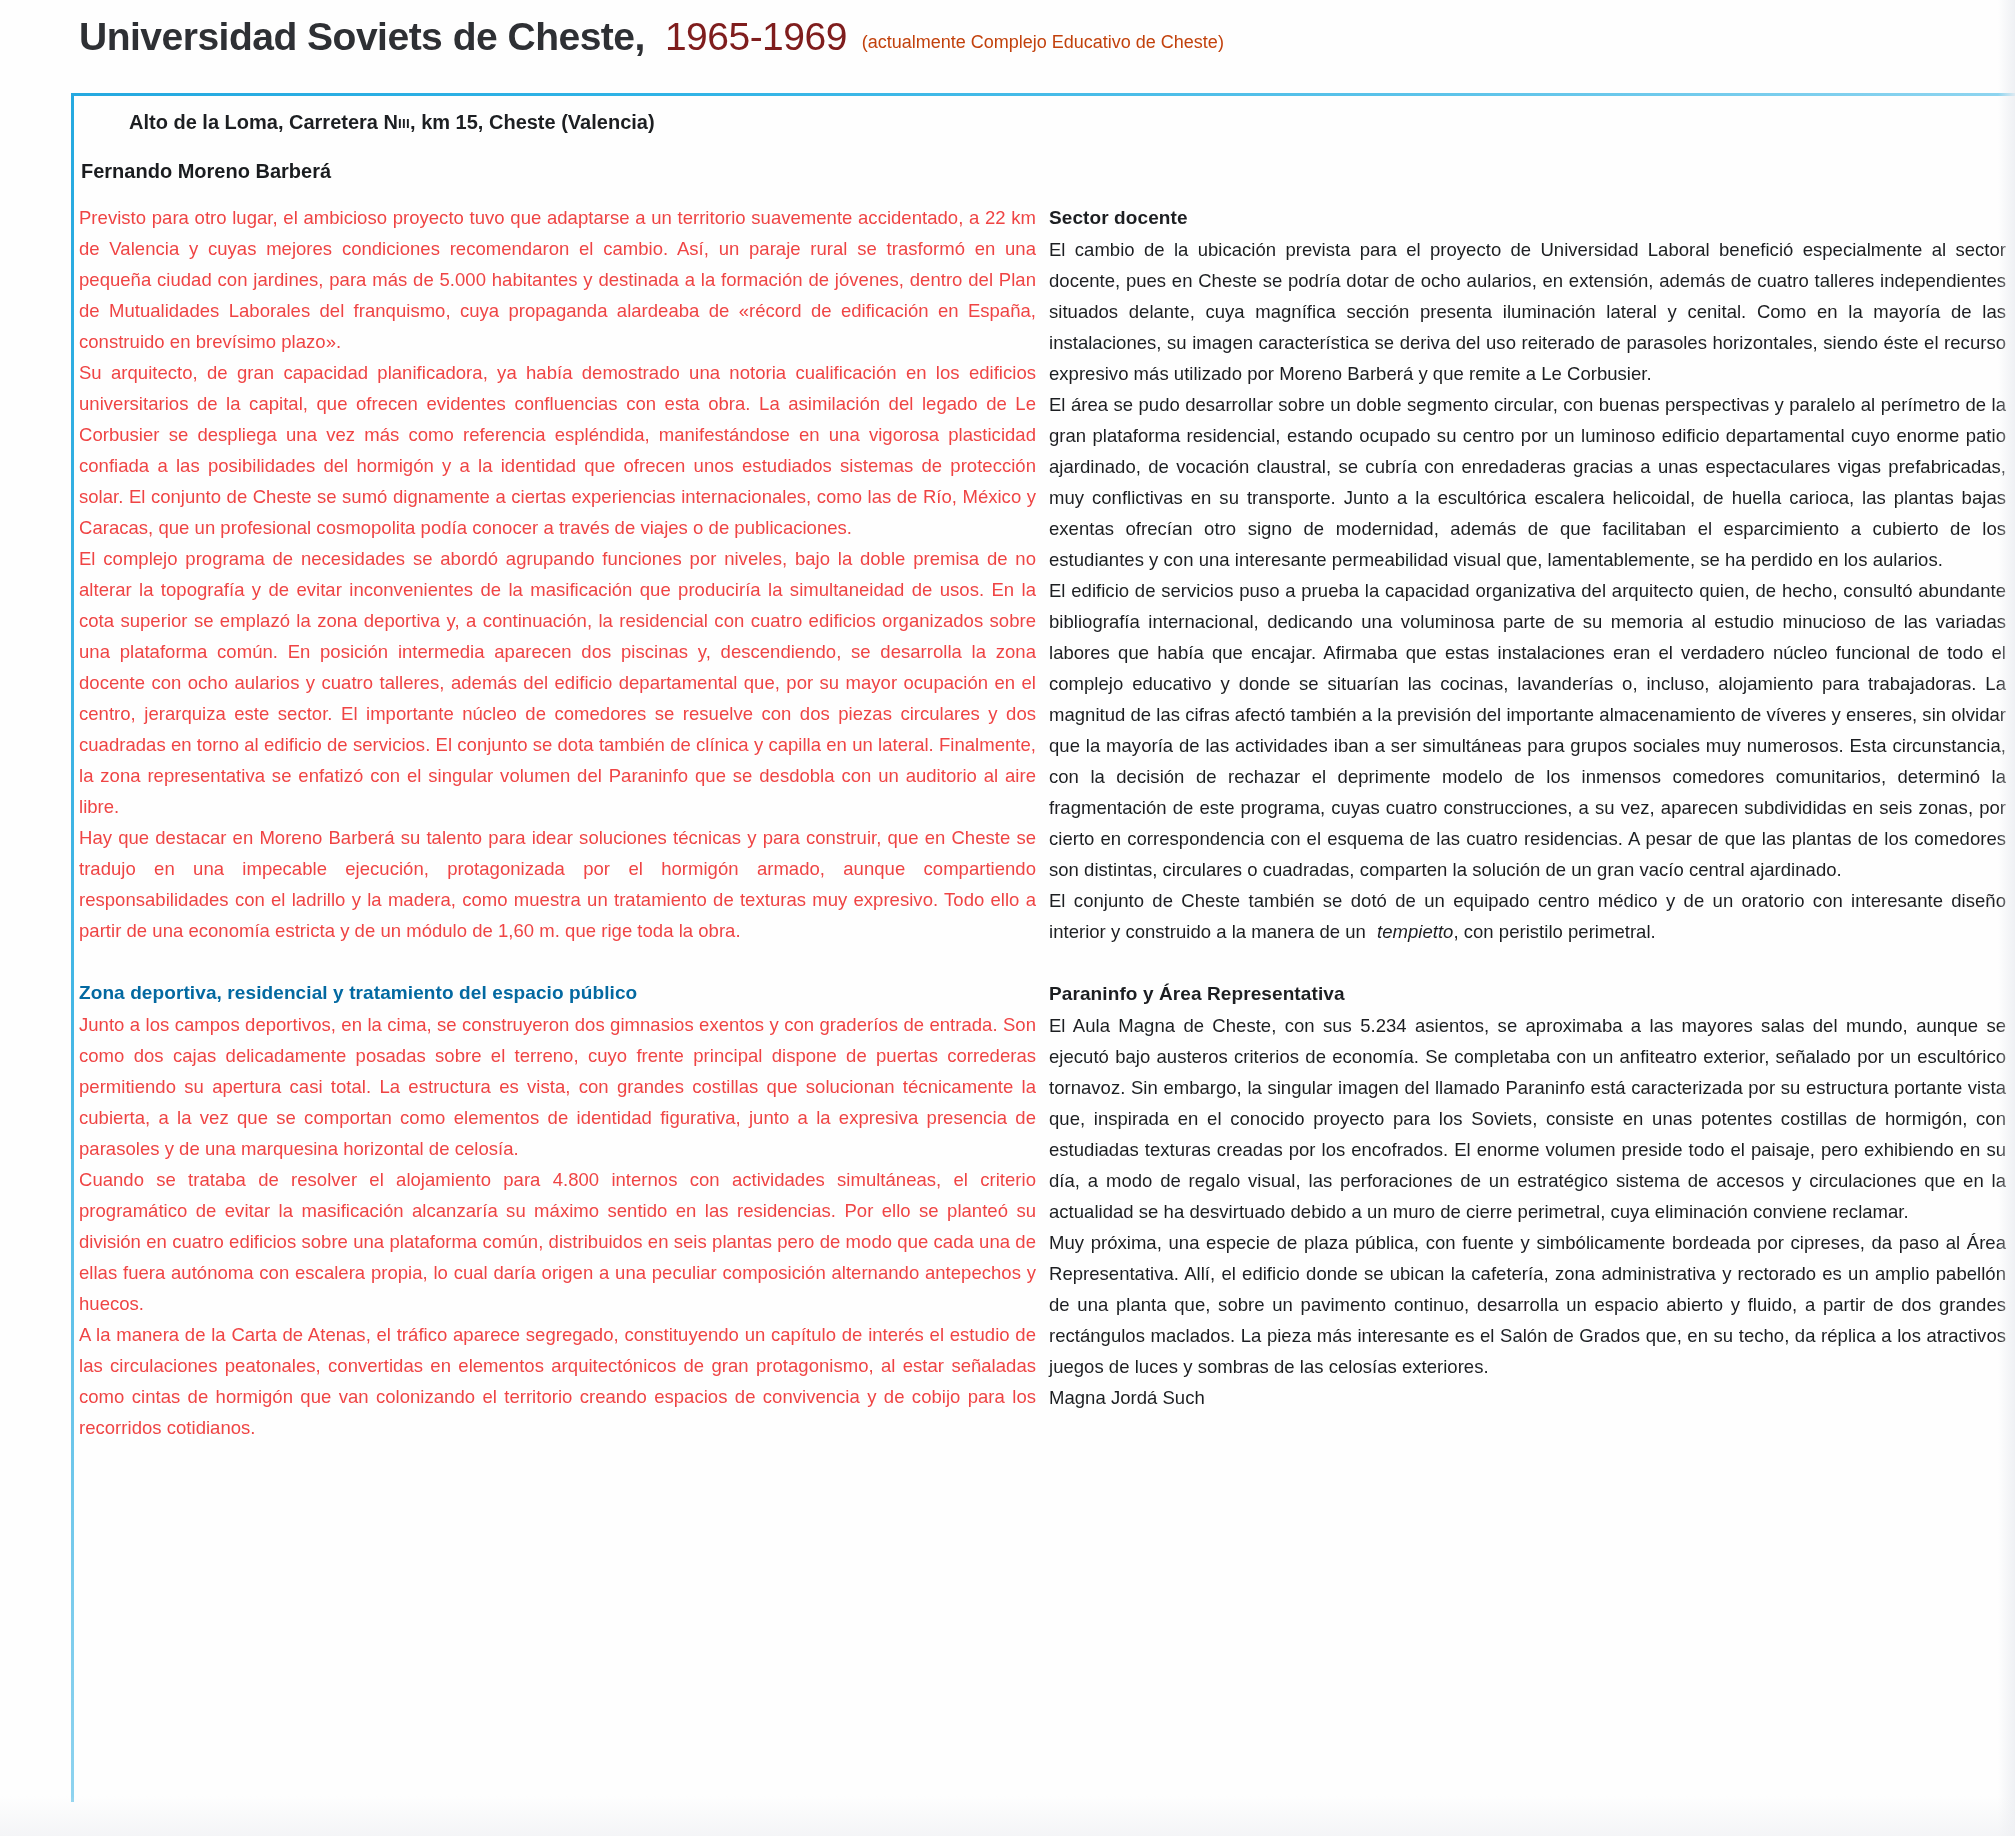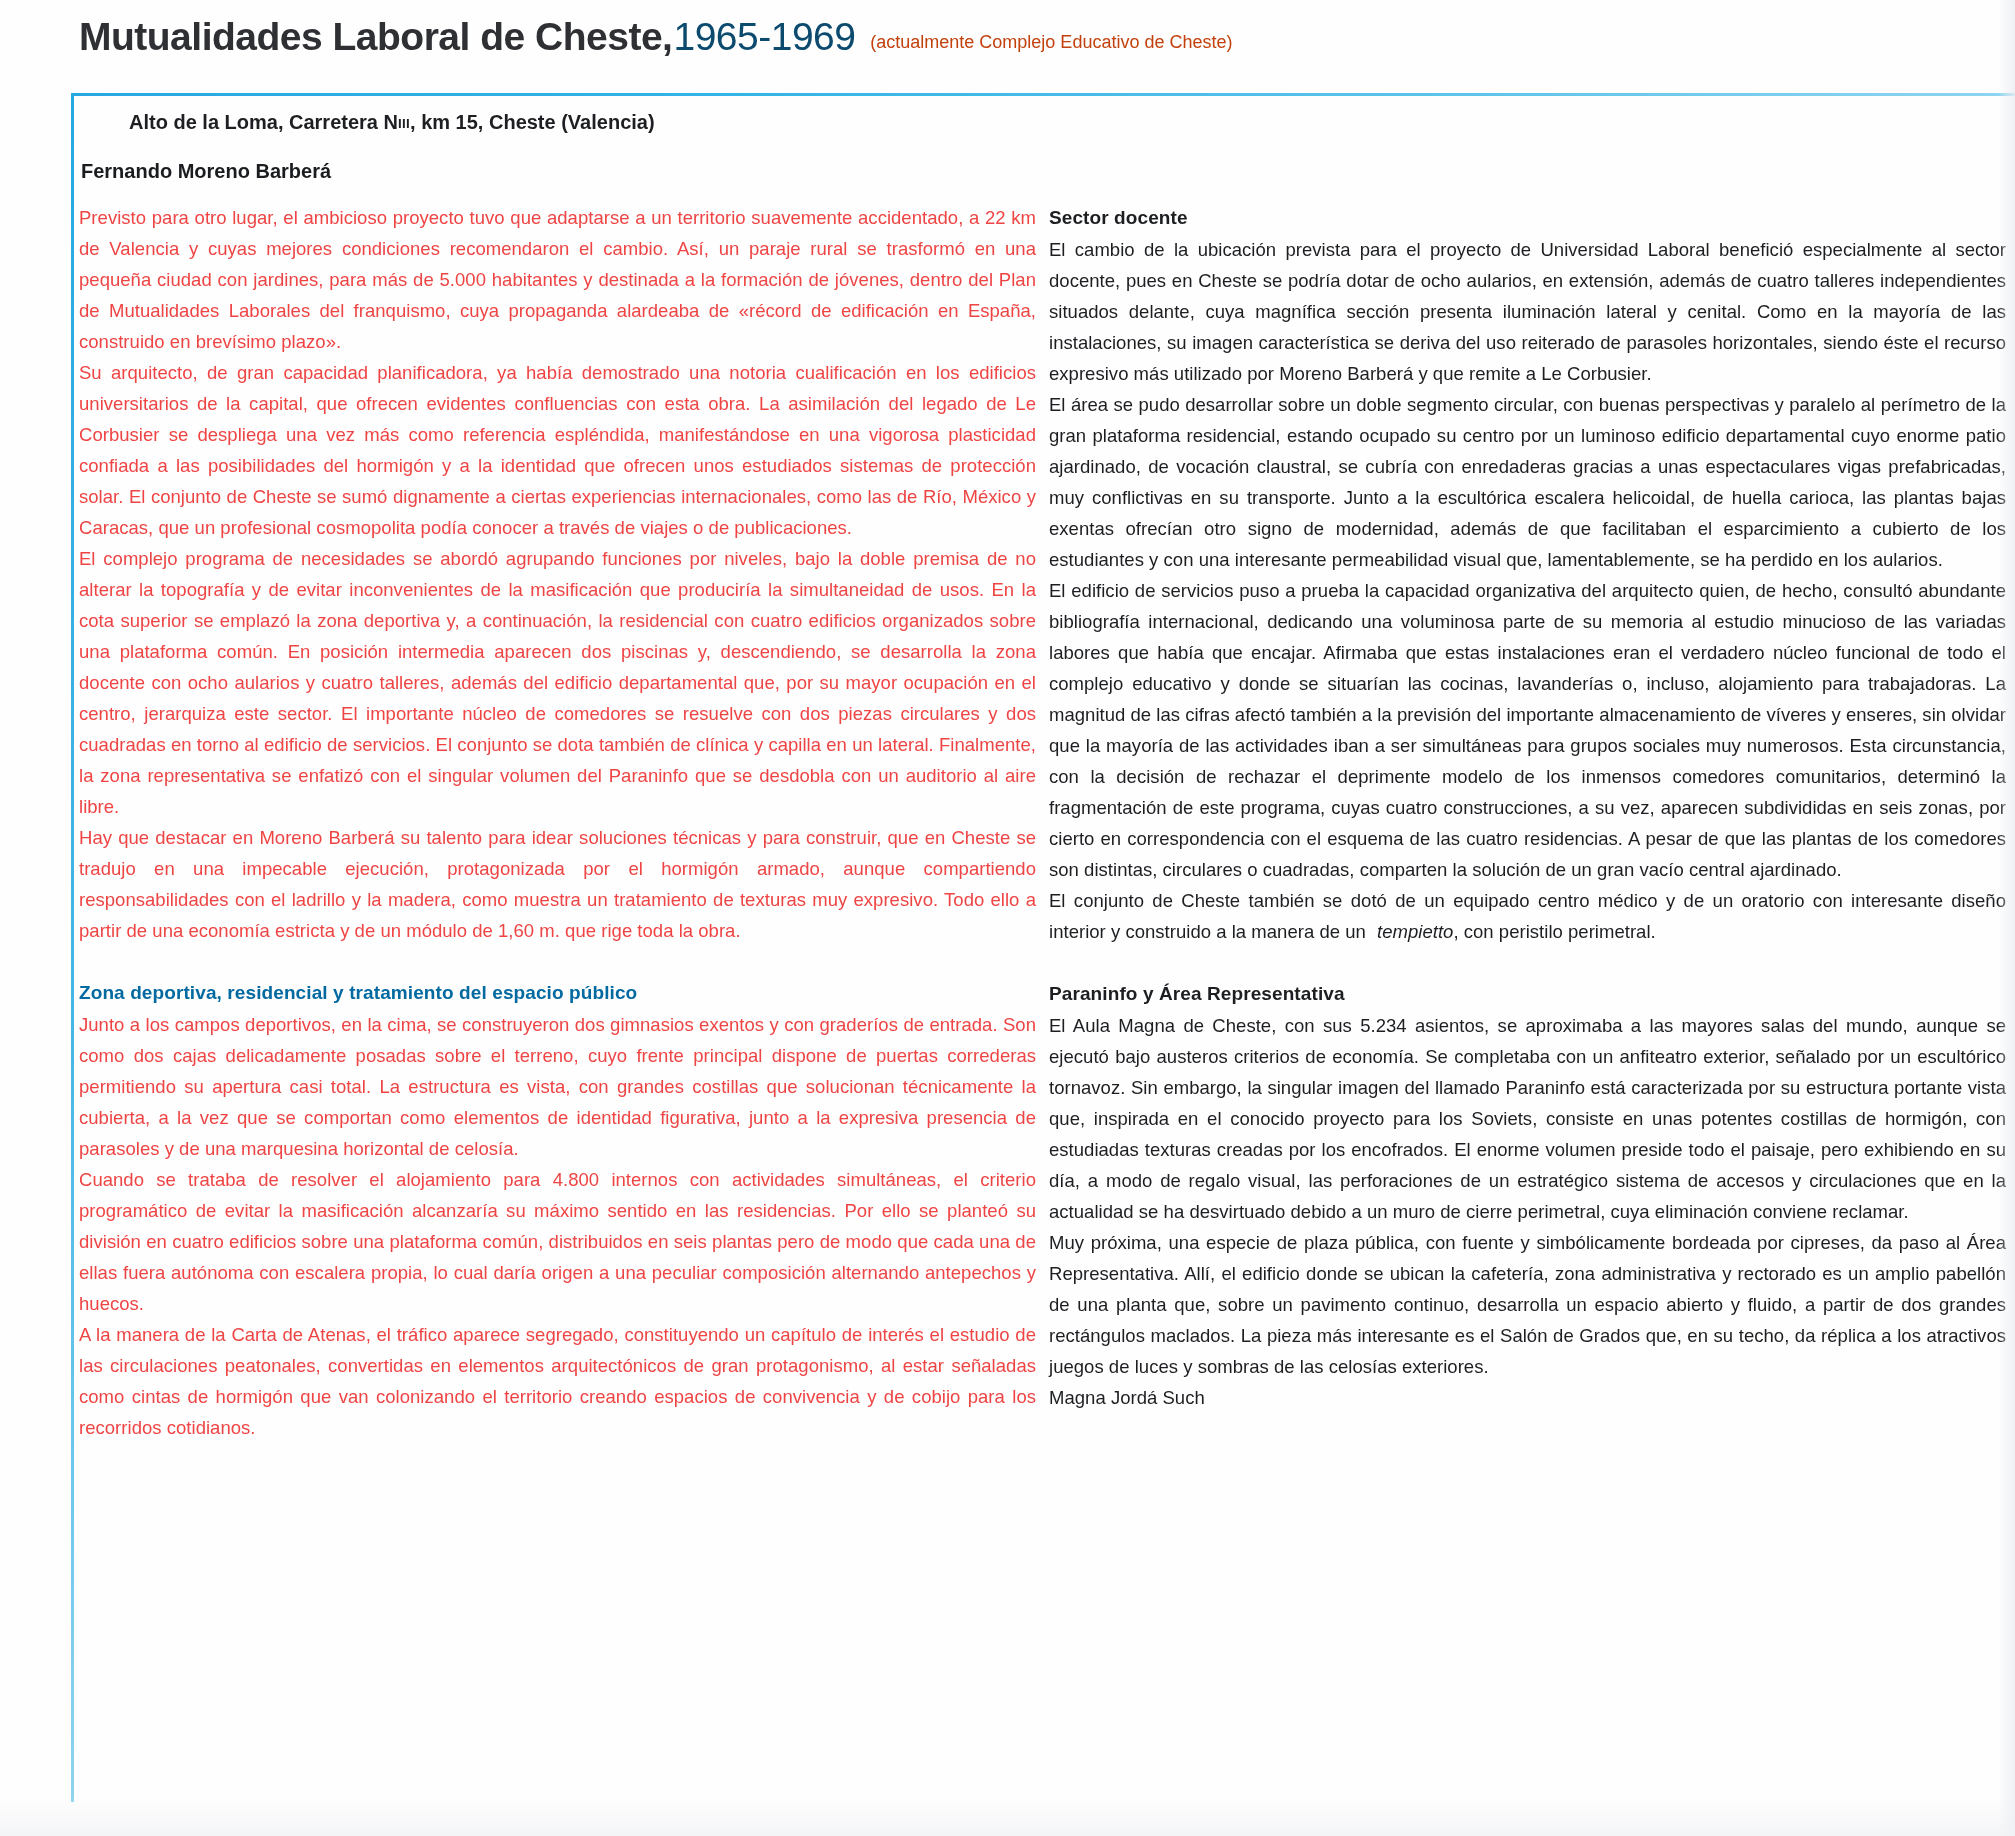"Mutualidades Laboral de Cheste," span.title-main { text: Mutualidades Laboral -> Universidad Soviets }
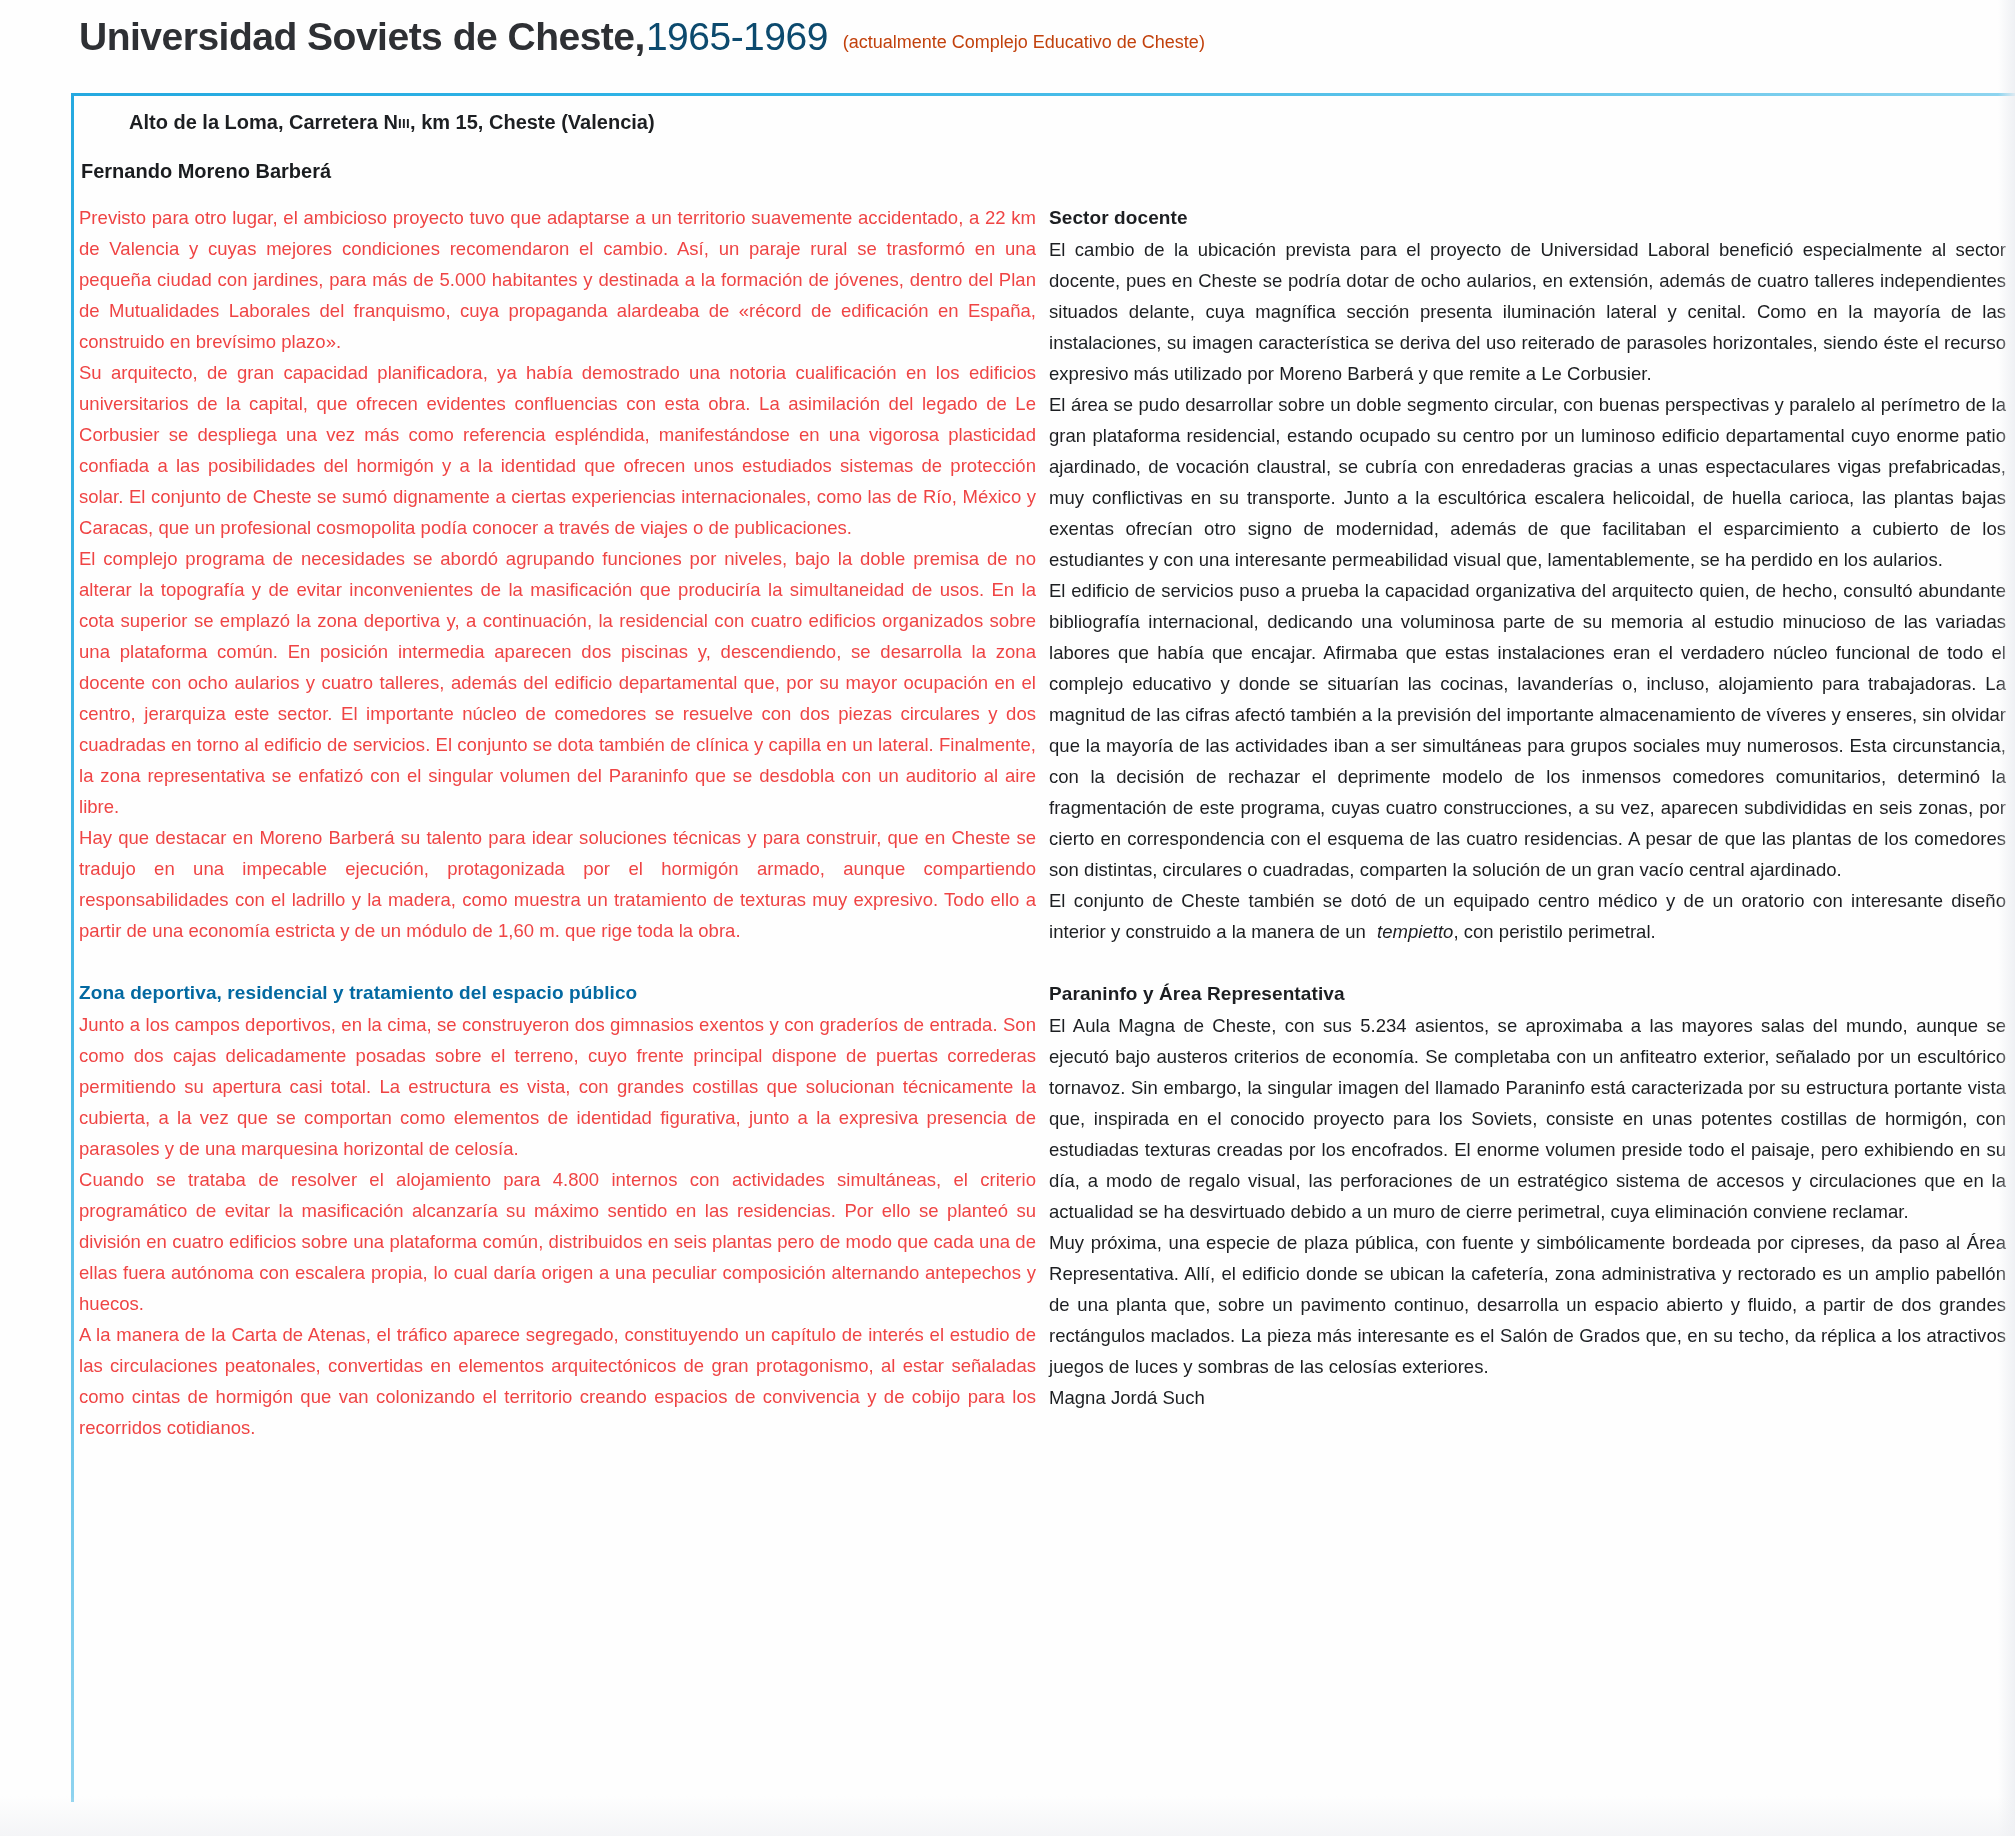"1965-1969" .title-years { color: #0c4a6e -> #7f1d1d; margin-left: 1px -> 20px }
